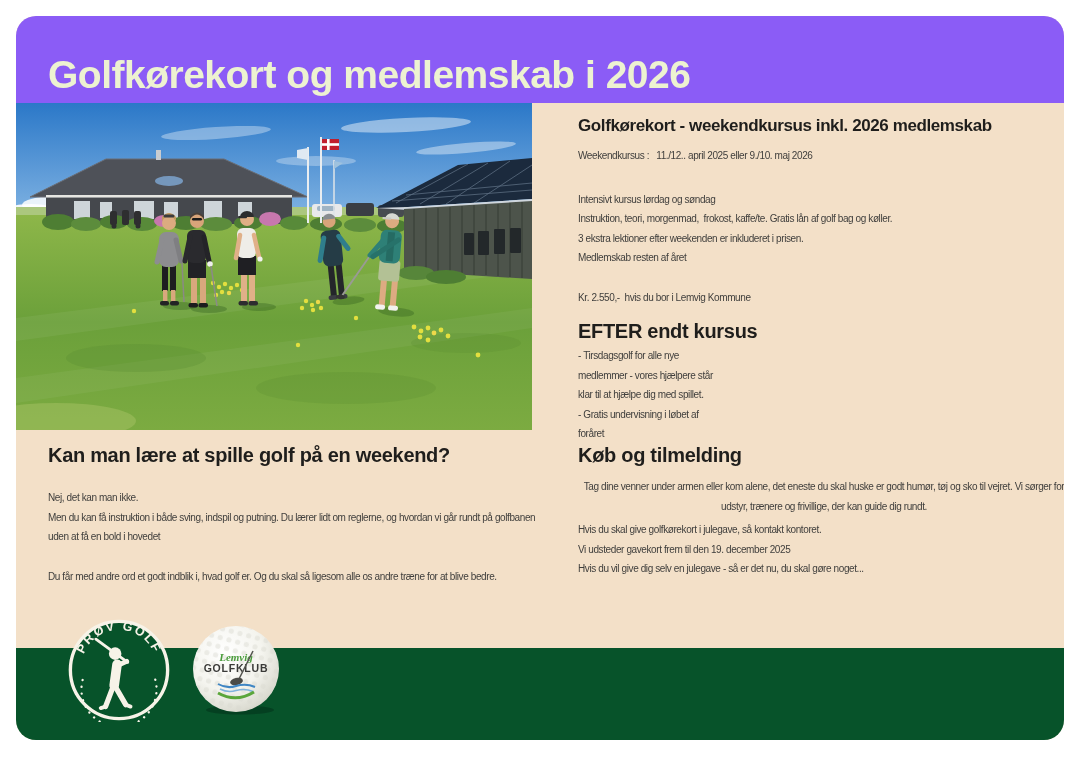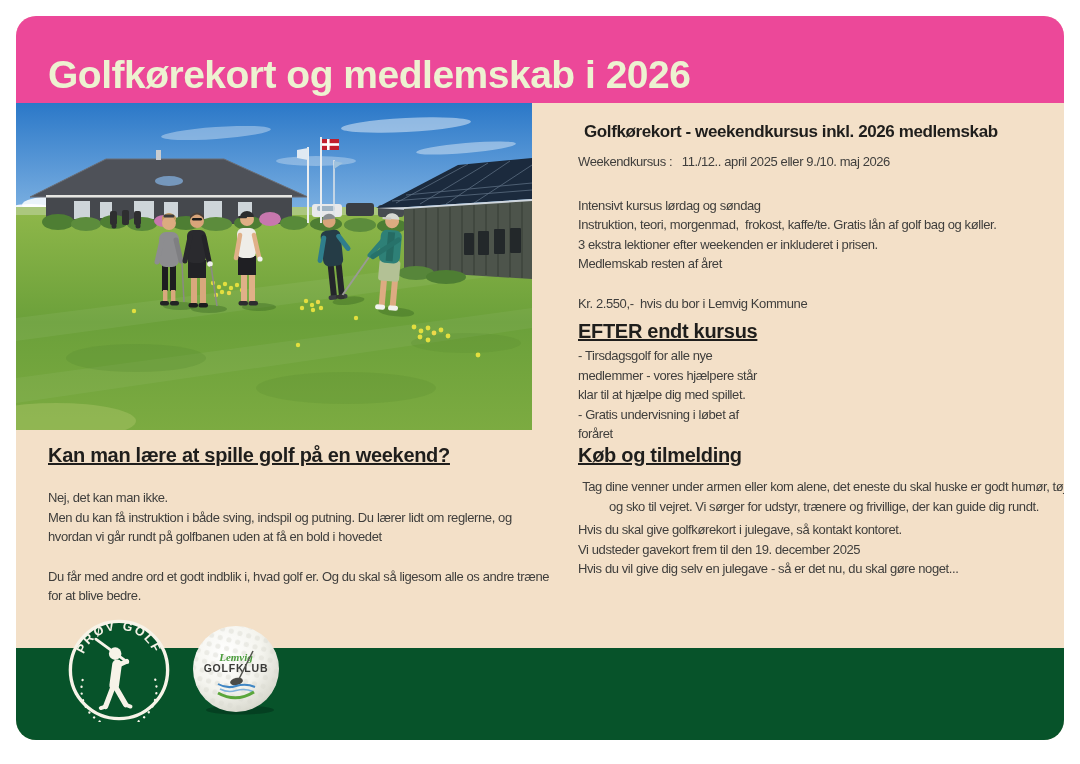"Golfkørekort og medlemskab i 2026" .header { background: #ec4899 -> #8b5cf6 }
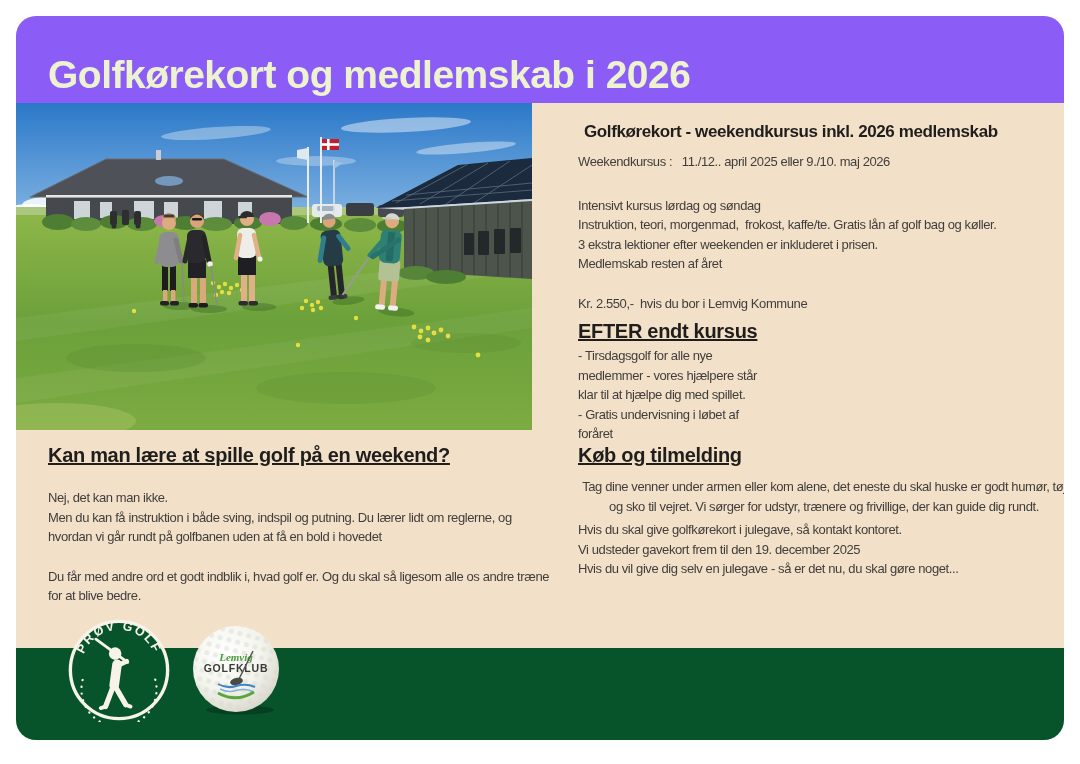"Golfkørekort - weekendkursus inkl. 2026" .h-sub { margin: 6px -> 0 }
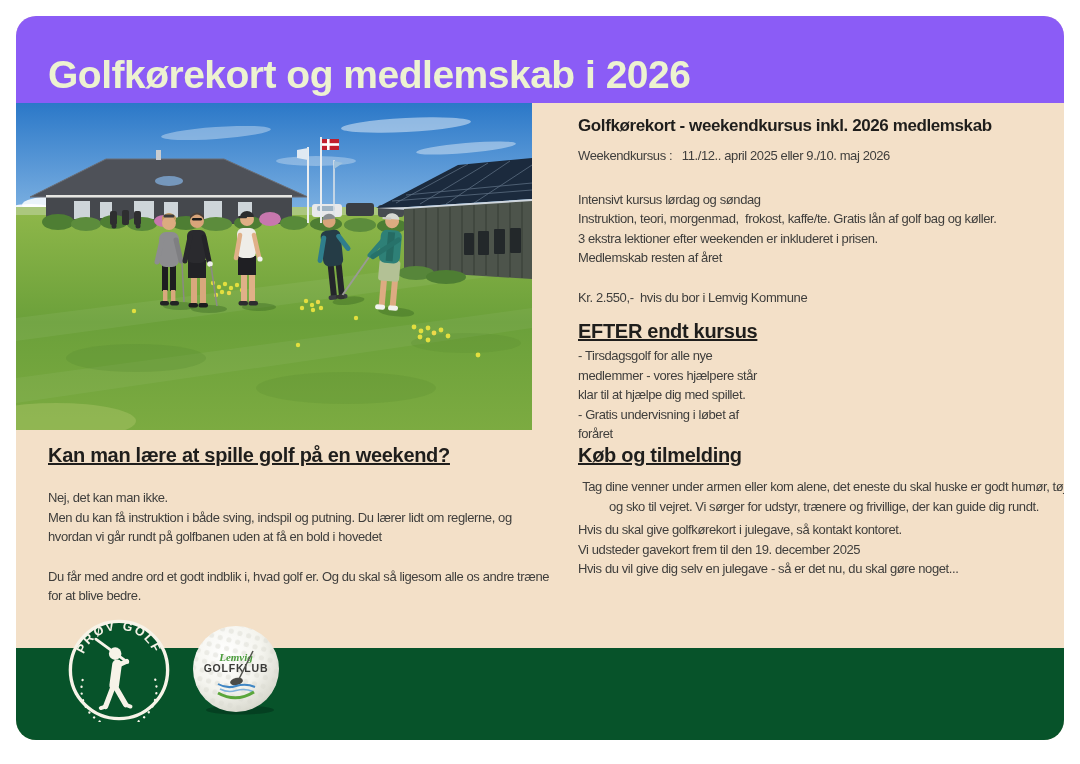"Weekendkursus : 11./12.. april 2025" .txt { font-size: 13px -> 10px }
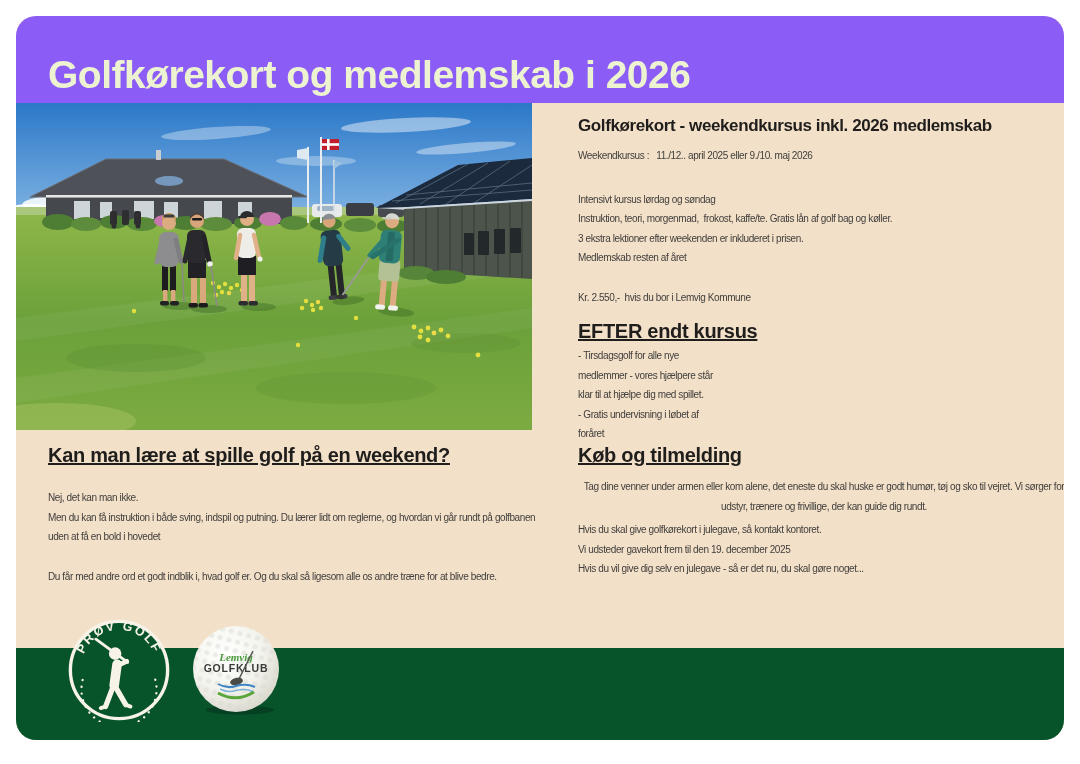"EFTER endt kursus" .h-sec { text-decoration: underline -> none }
